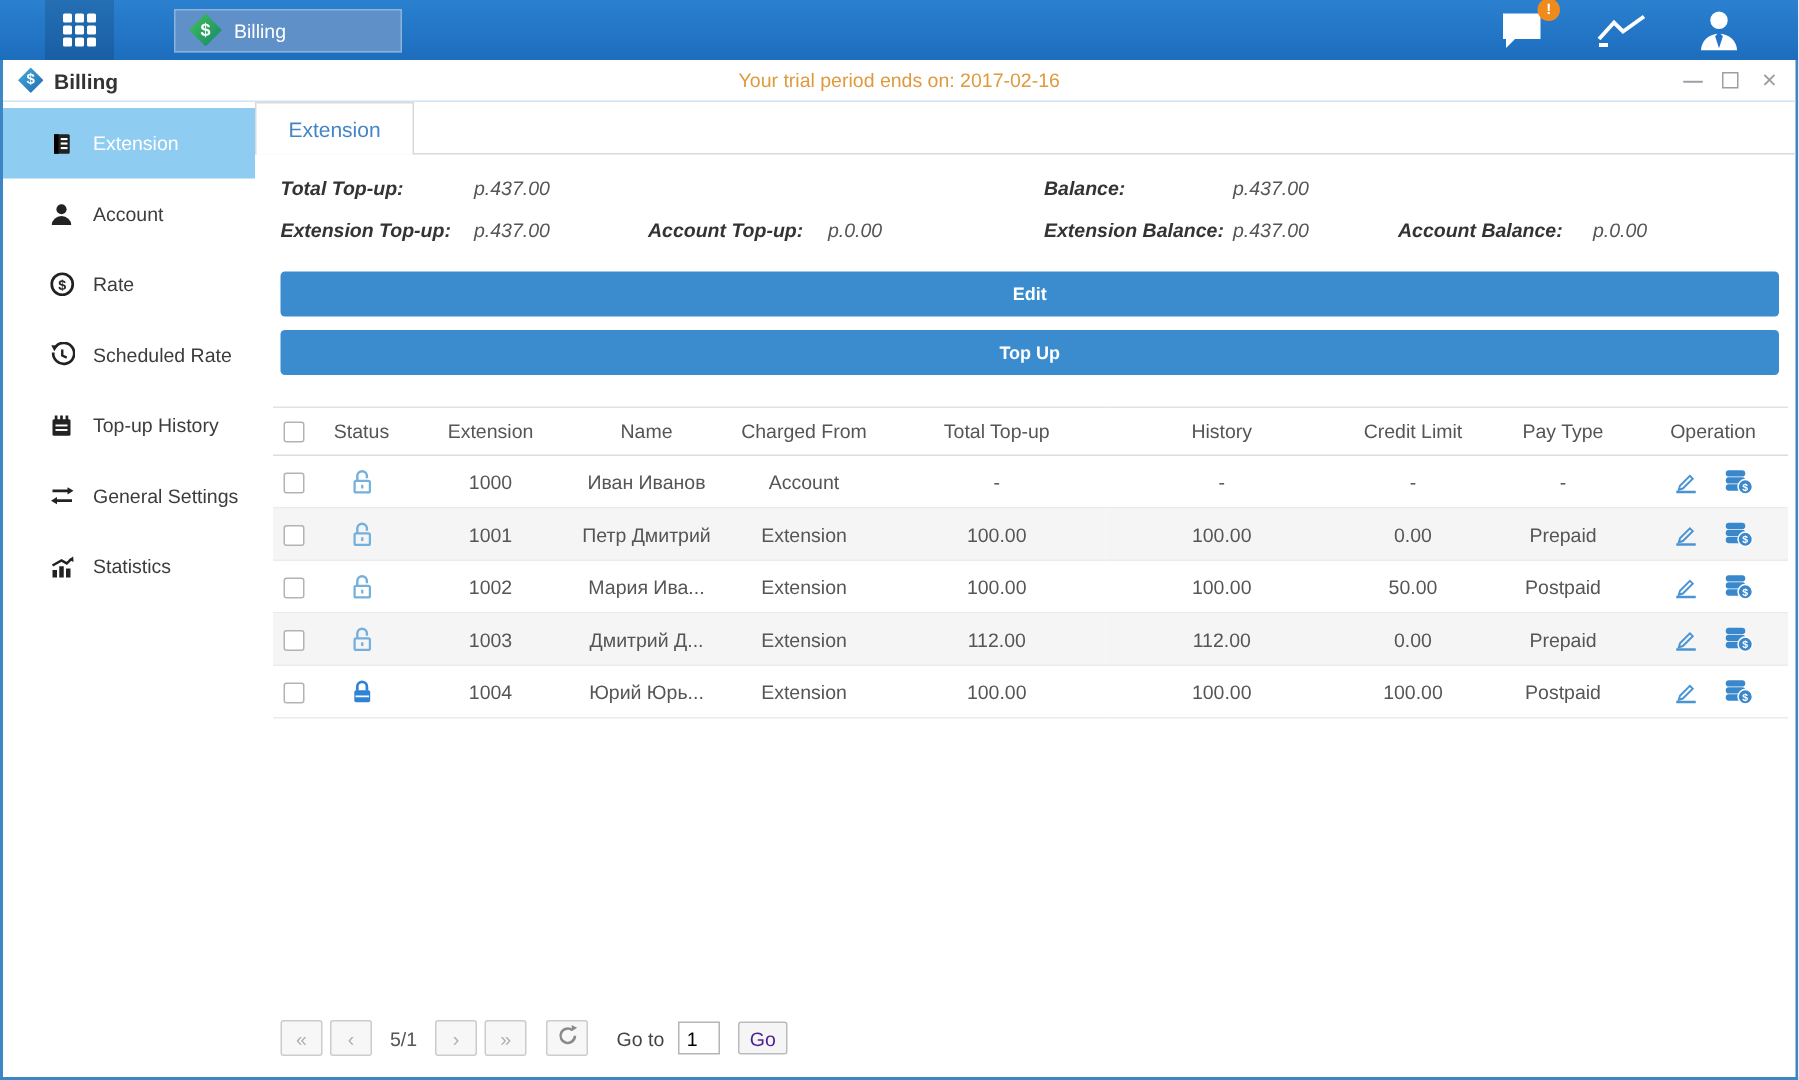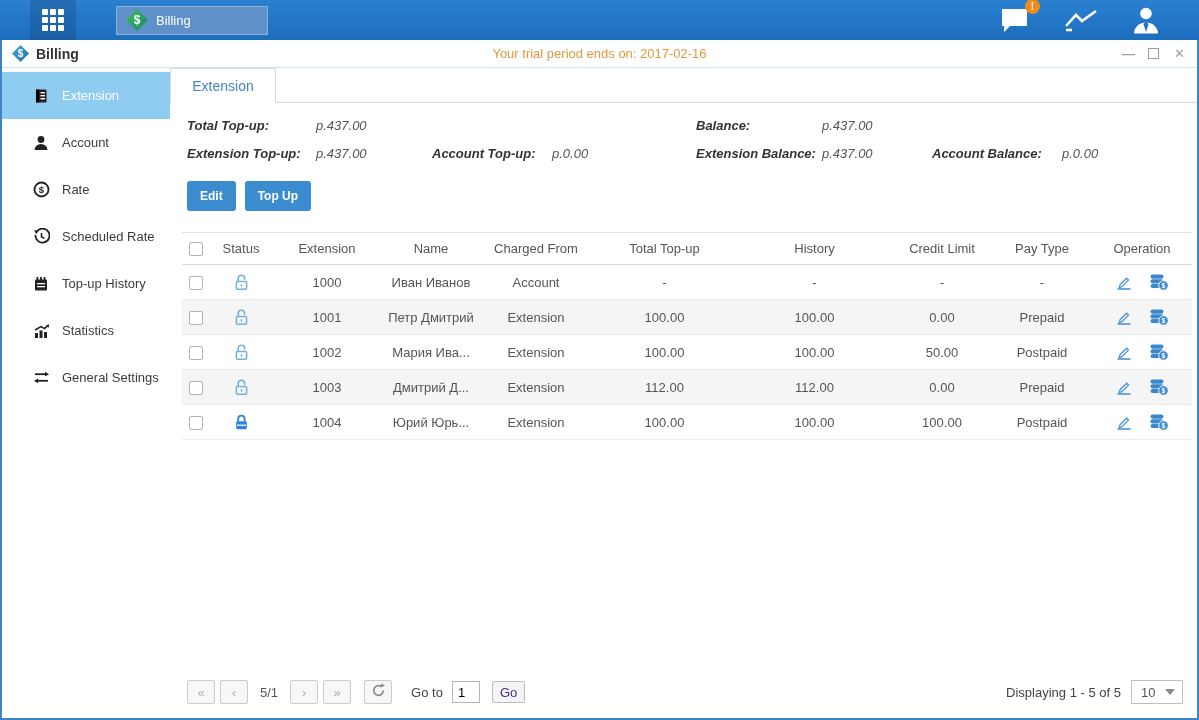"Edit" .btn-row { flex-direction: none -> column }
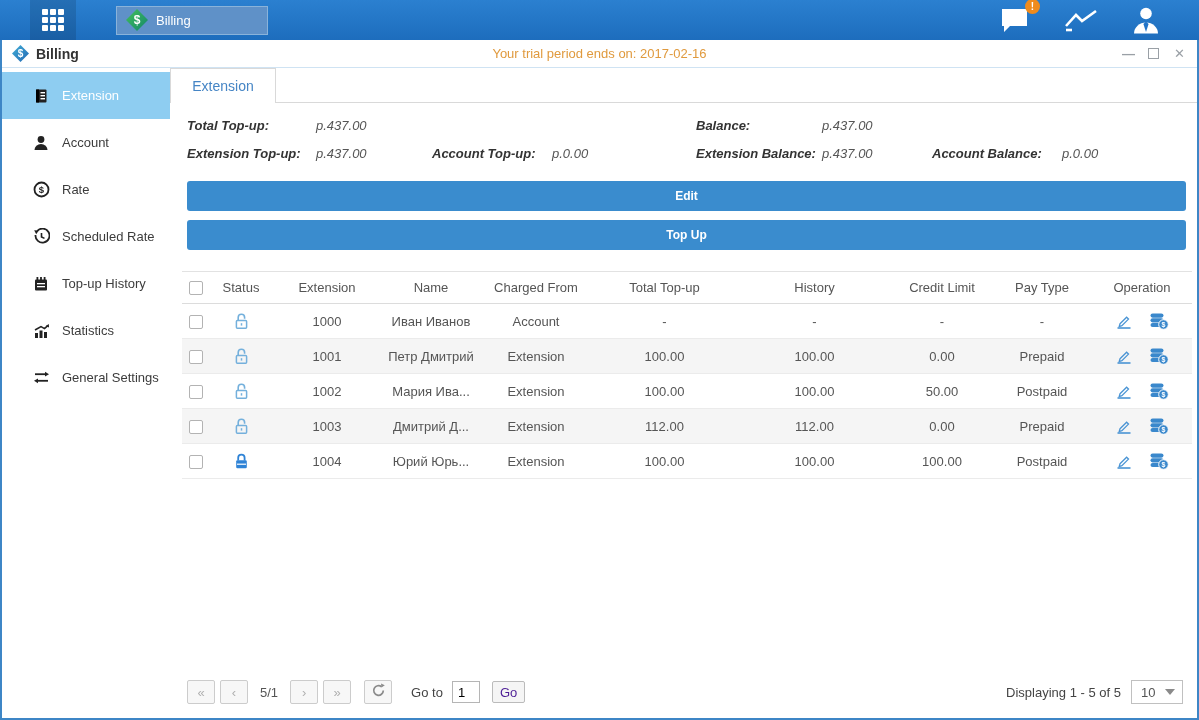"Statistics" div.side-item { order: before "General Settings" -> after "General Settings" }
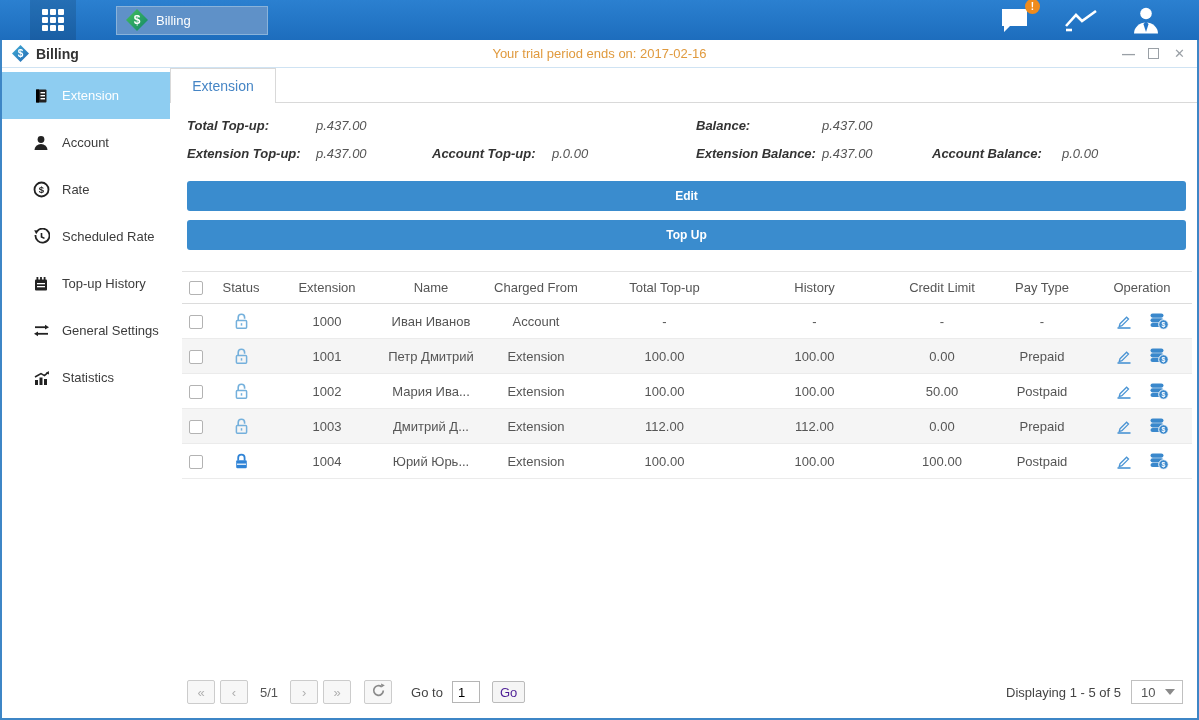"Displaying 1 - 5 of" div.footer-right { html: <div> <span>Displaying 1 - 5 of 5</span> <div> <span>10</span> <span></span> </div> </div> -> none }
